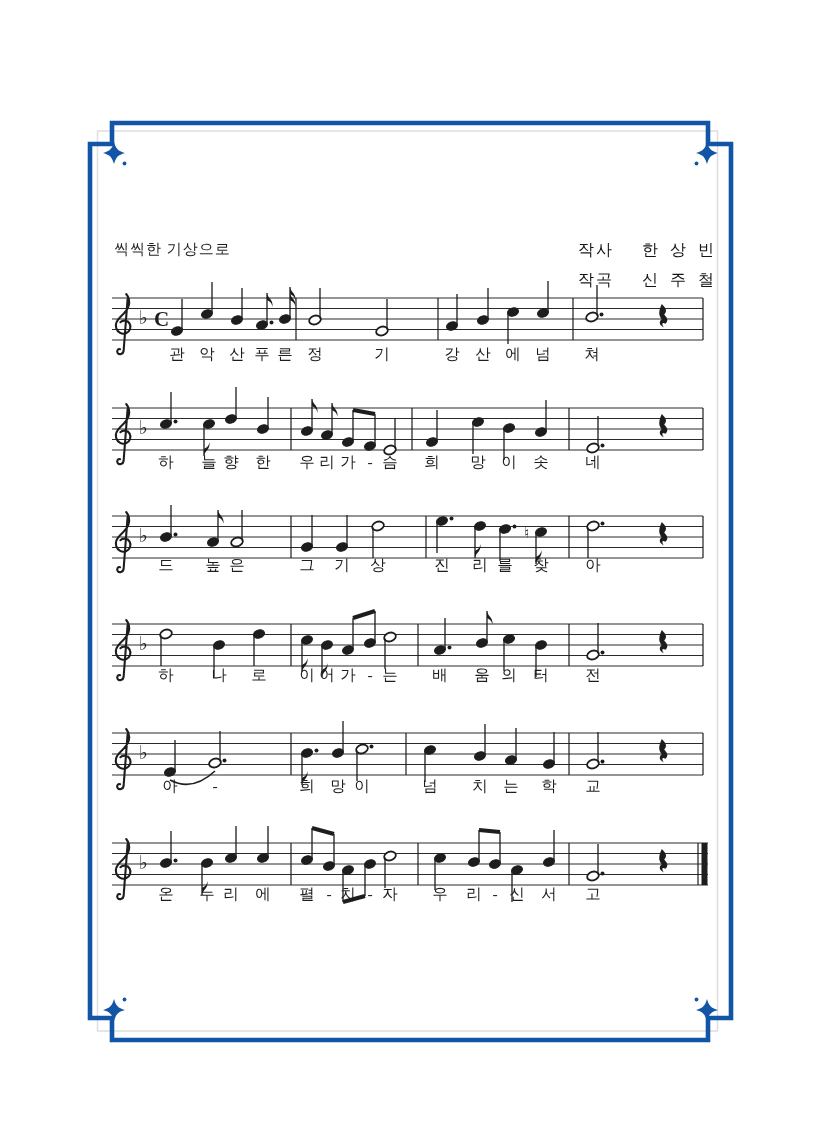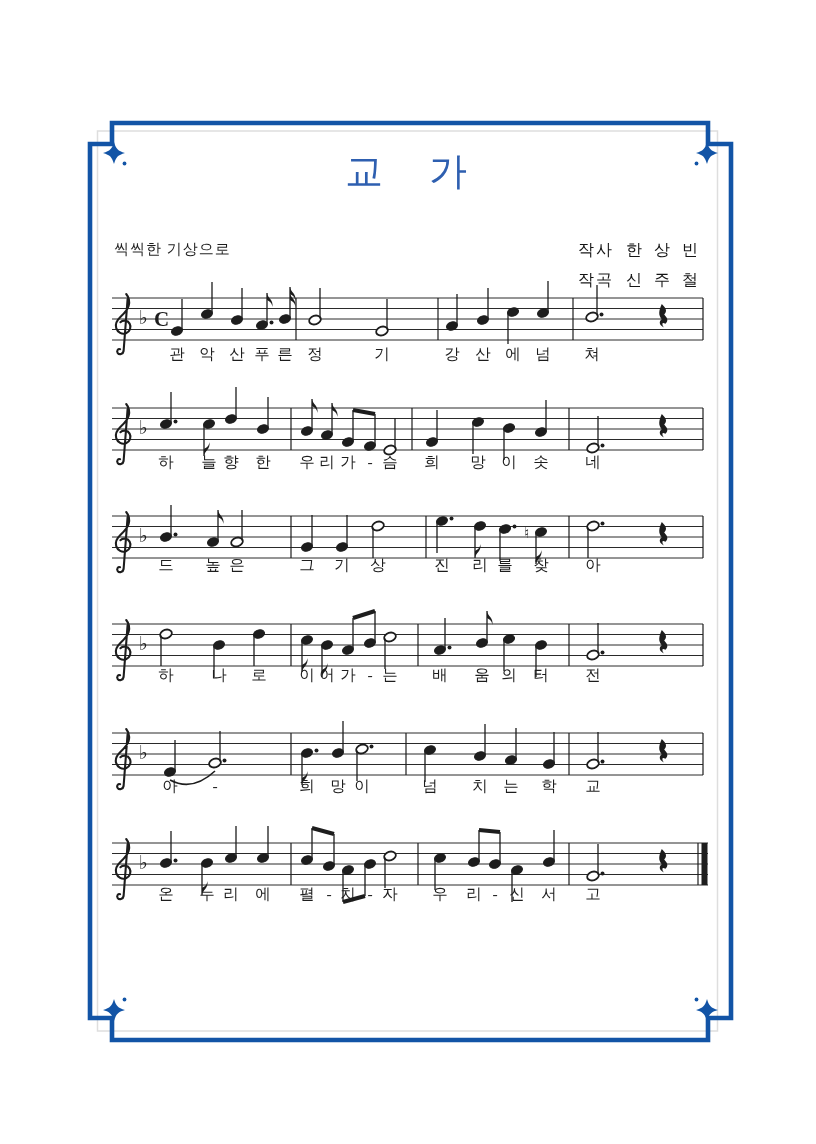"교 가" div.title { html: <div>교 가</div> -> none }
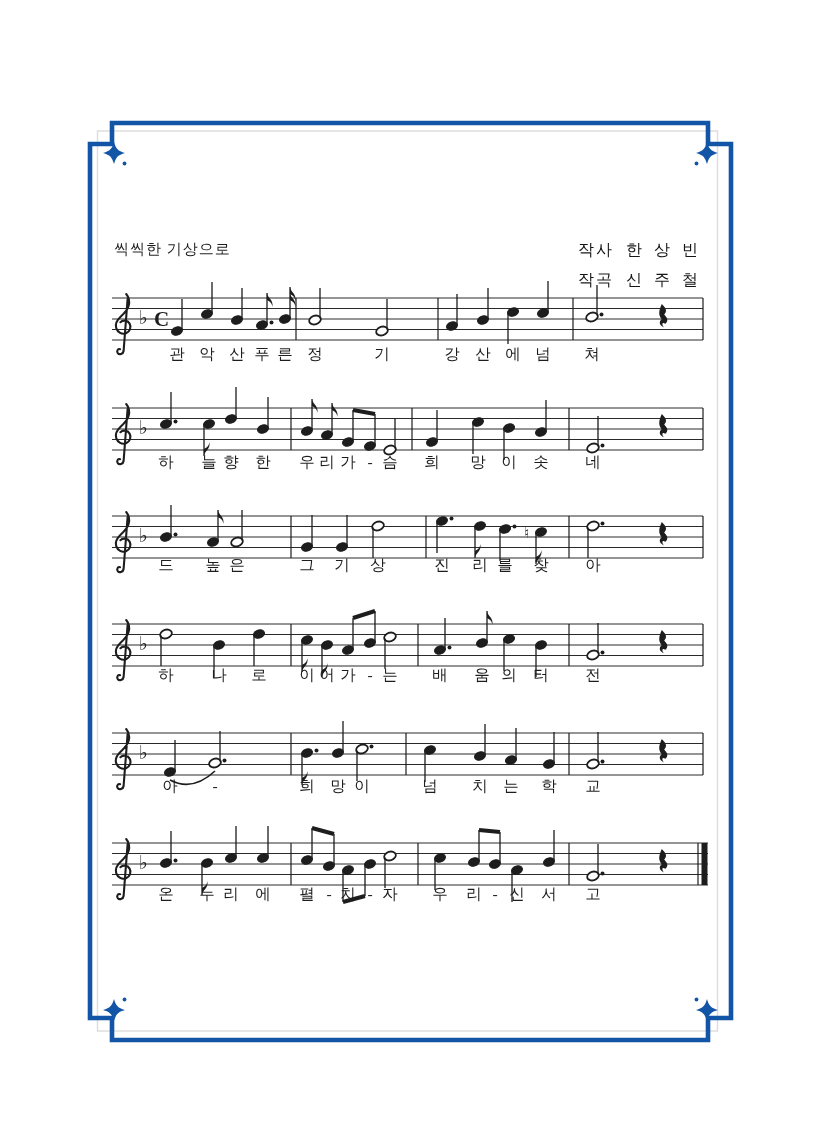"작사" .credit-row .role { margin-right: 12px -> 28px }
